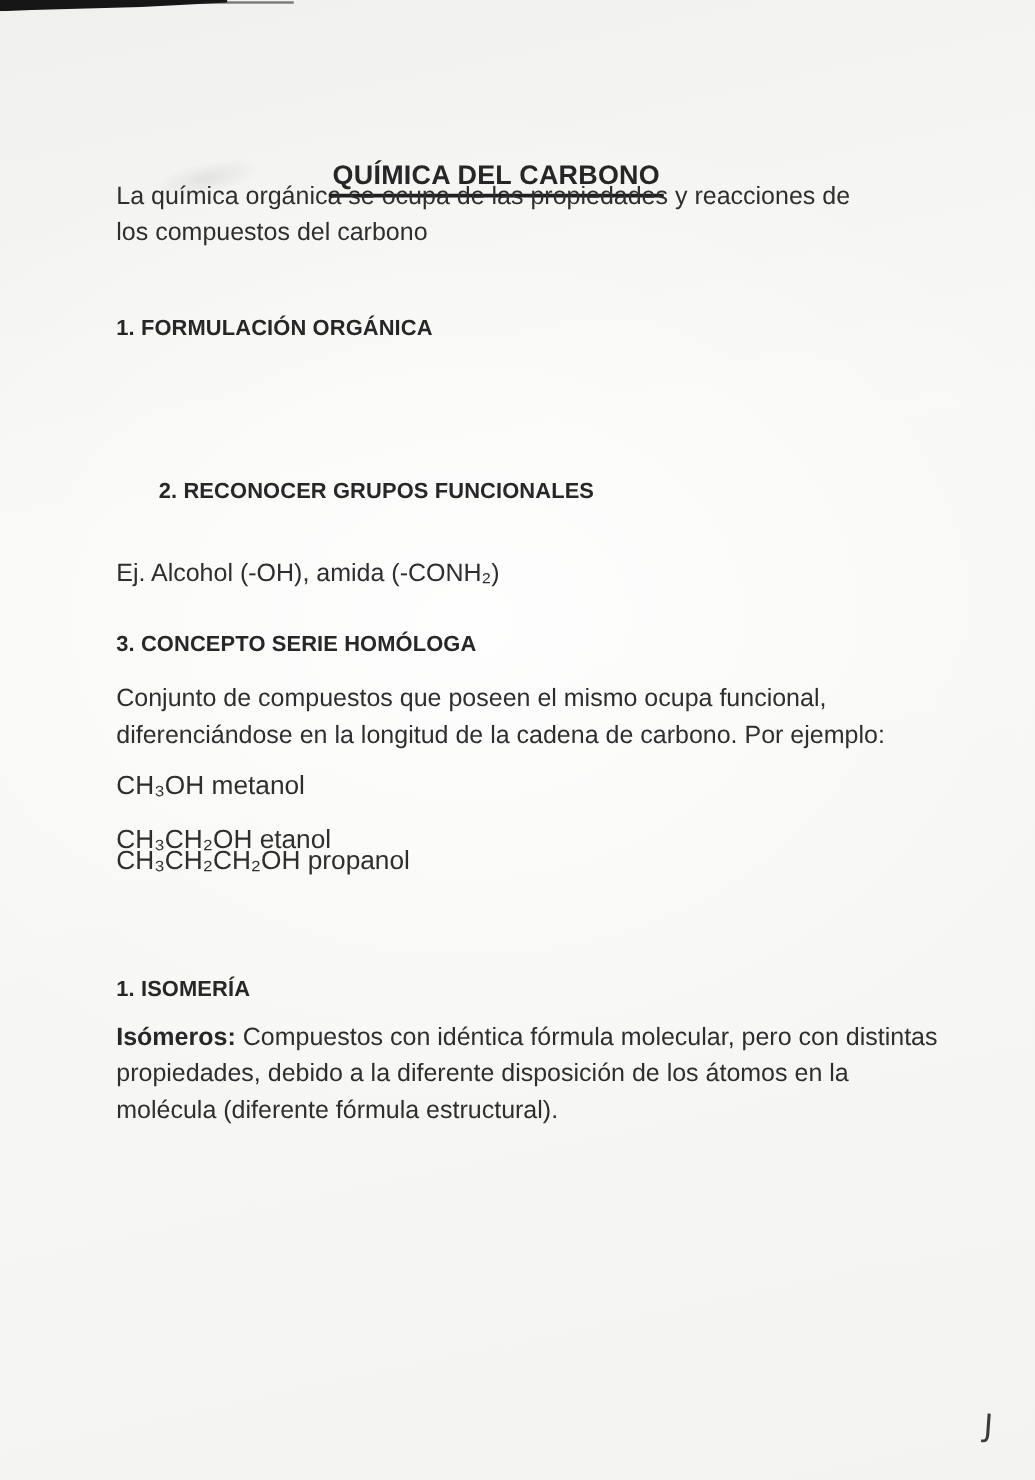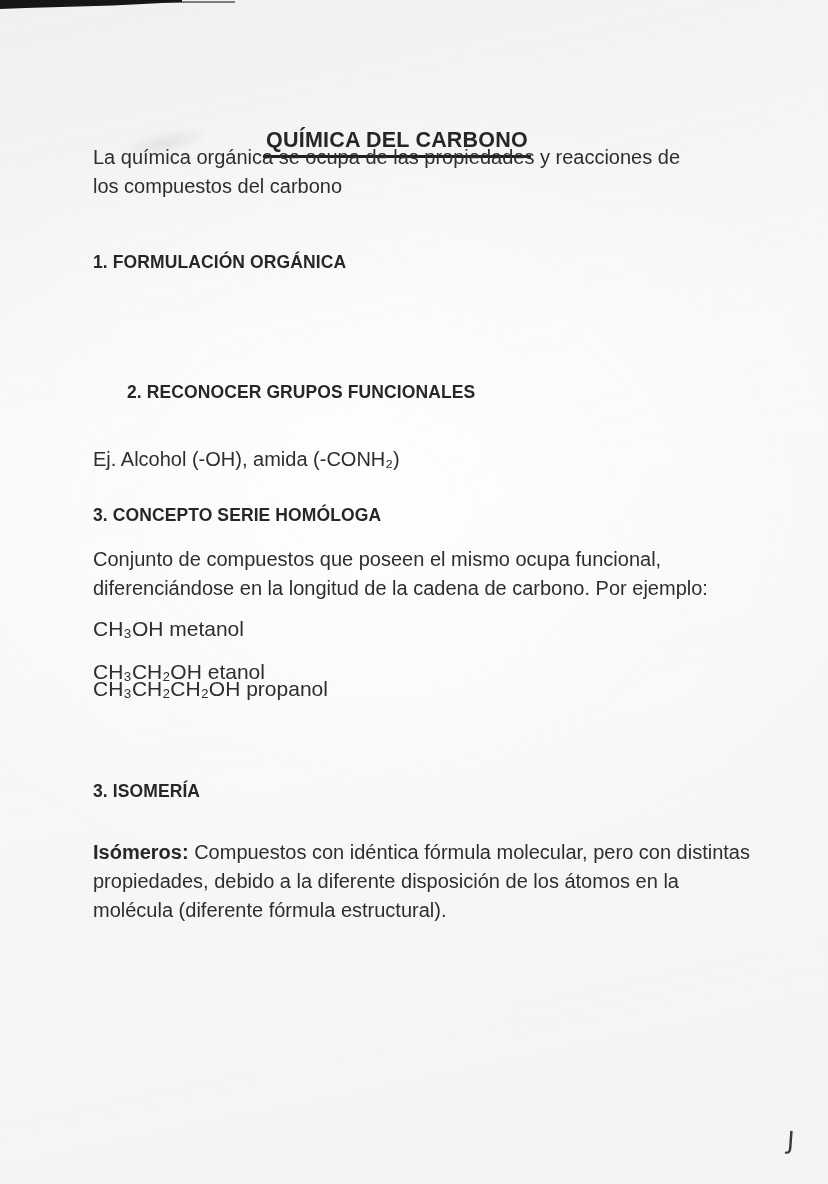"3. ISOMERÍA" h2.block { text: 3 -> 1 }
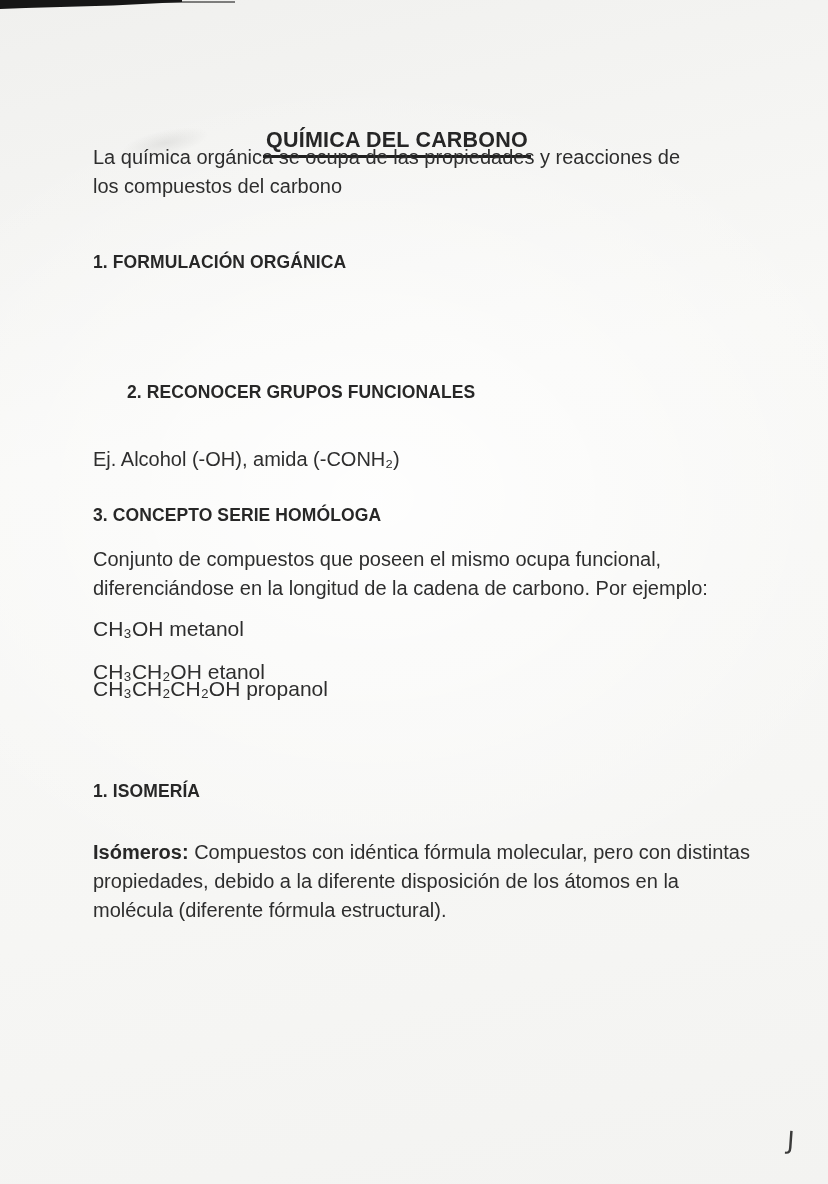"Isómeros: Compuestos con idéntica" .p-4 { top: 838px -> 816px }
